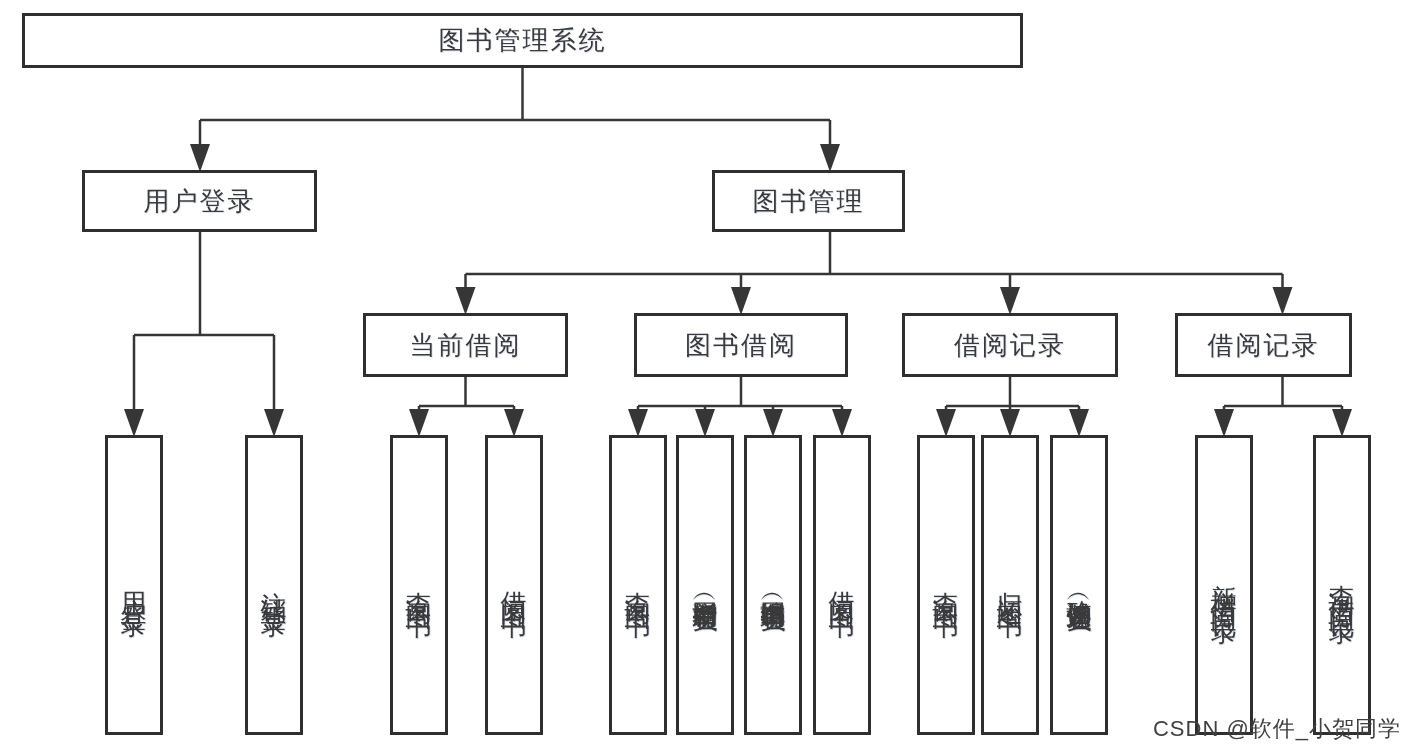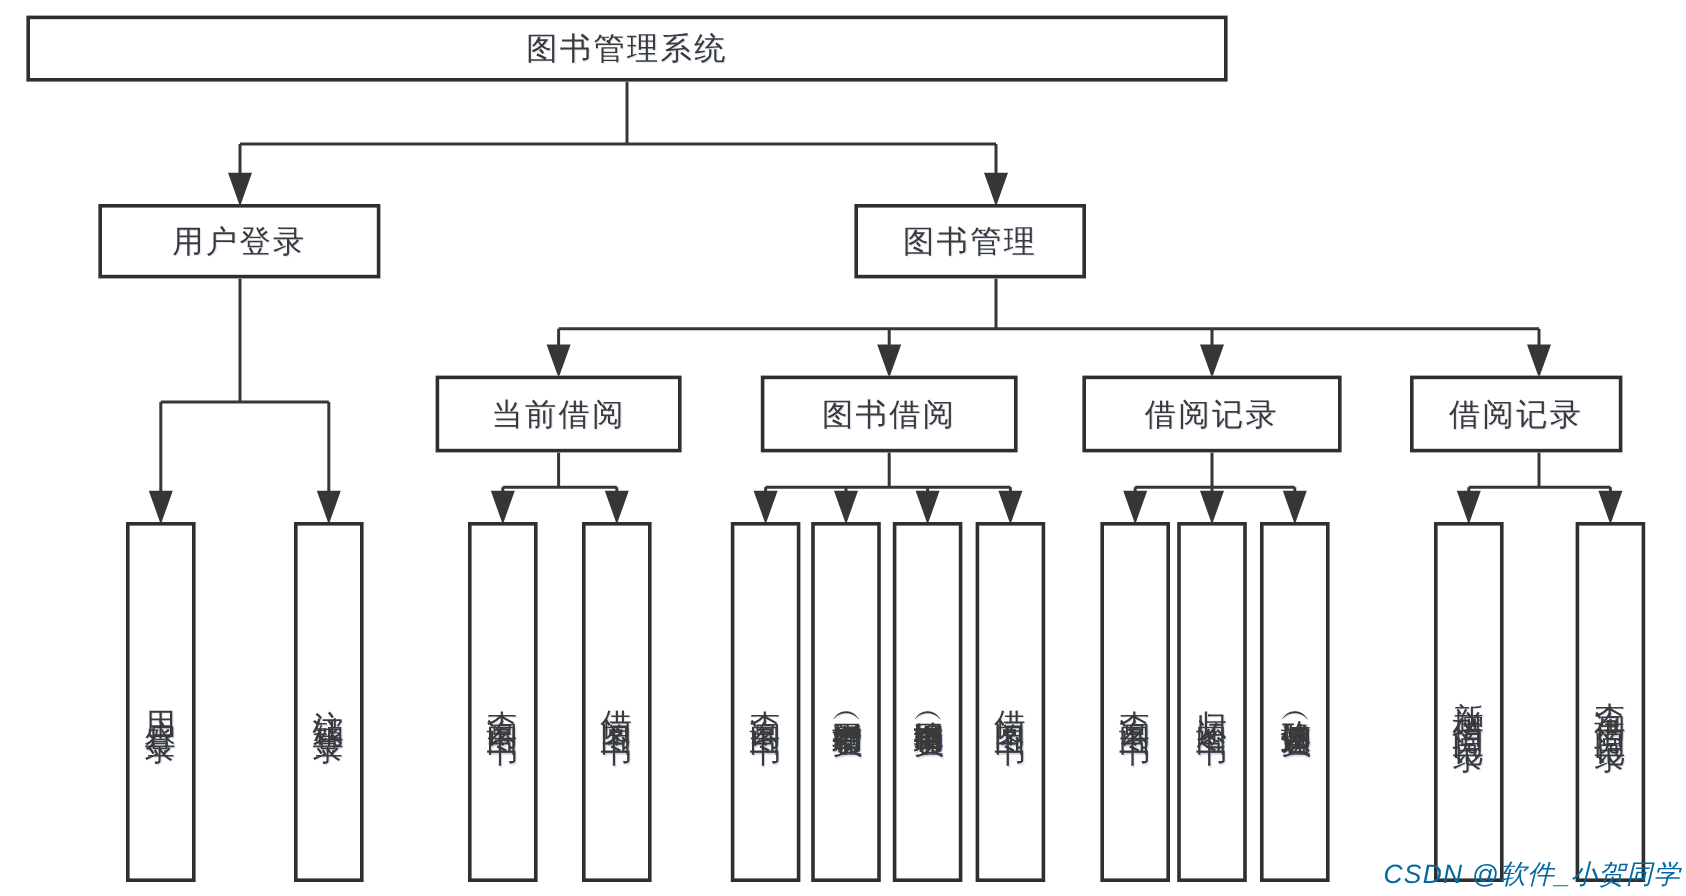"CSDN @软件_小贺同学" .watermark { color: #0369a1 -> #404040; font-style: italic -> none }
